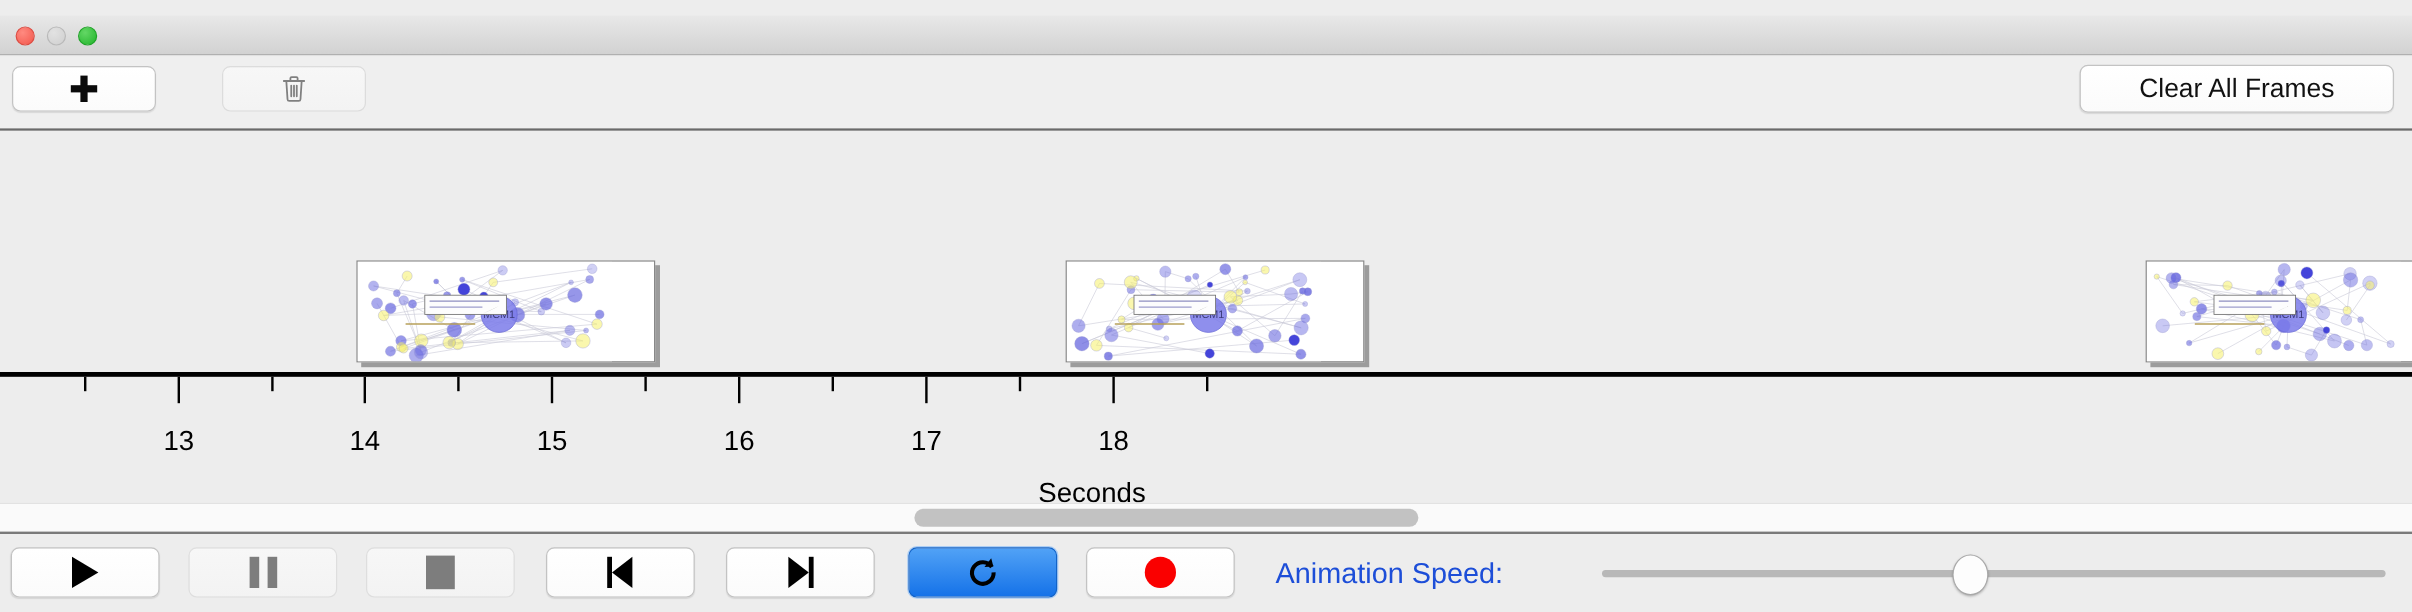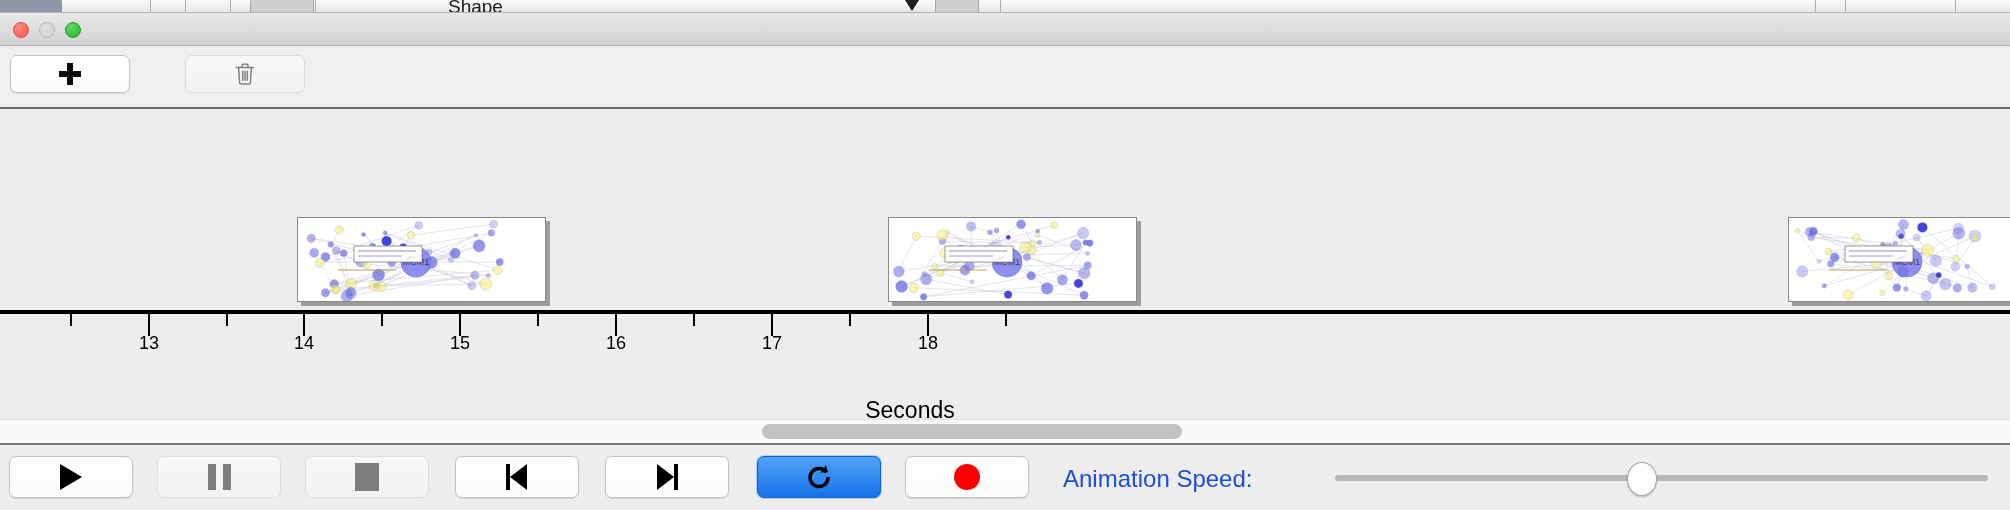"Shape" div.bg-strip { html: <div> <div></div> <div></div> <div></div> <div></div> <div></div> <div></div> <div></div> <div>Shape</div> <div></div> <div></div> <div></div> <div></div> <div></div> <div></div> </div> -> none }
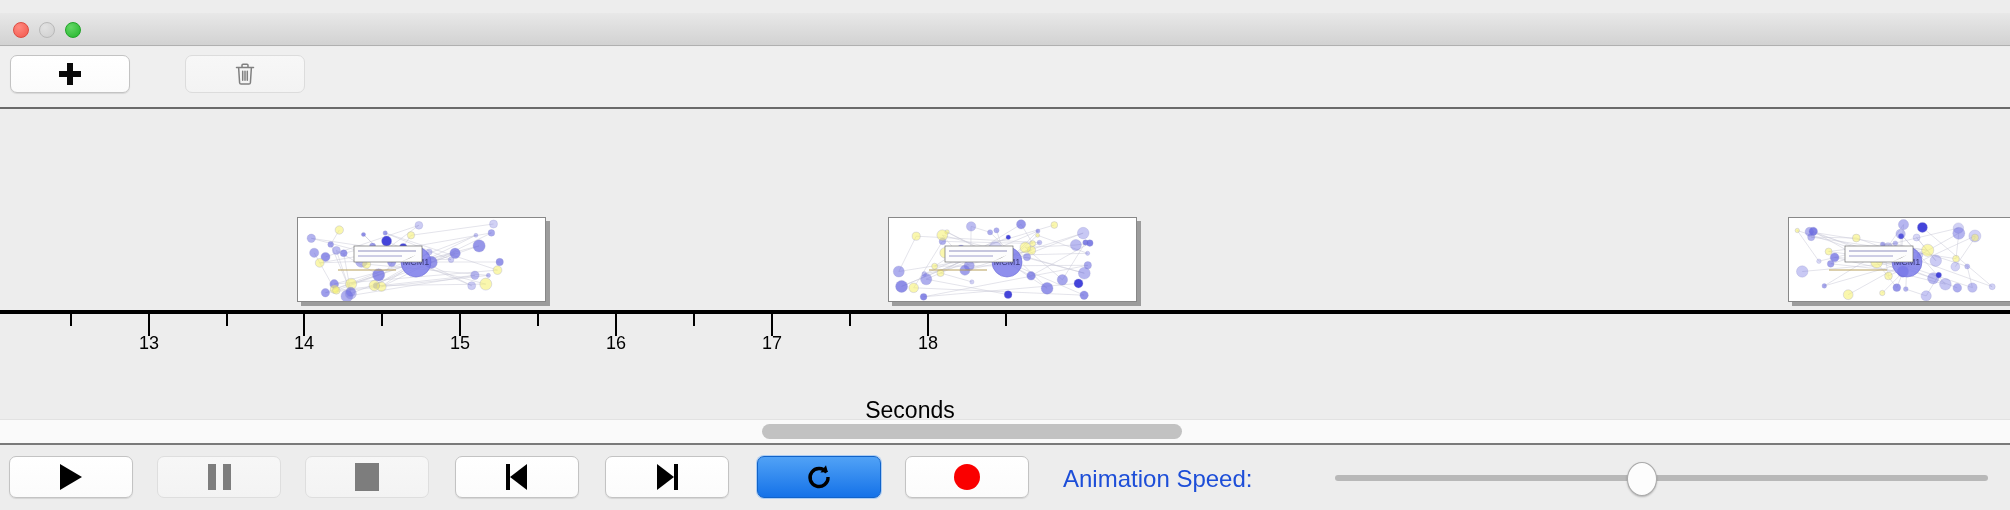"Clear All Frames" div.btn { html: none -> <div>Clear All Frames</div> }
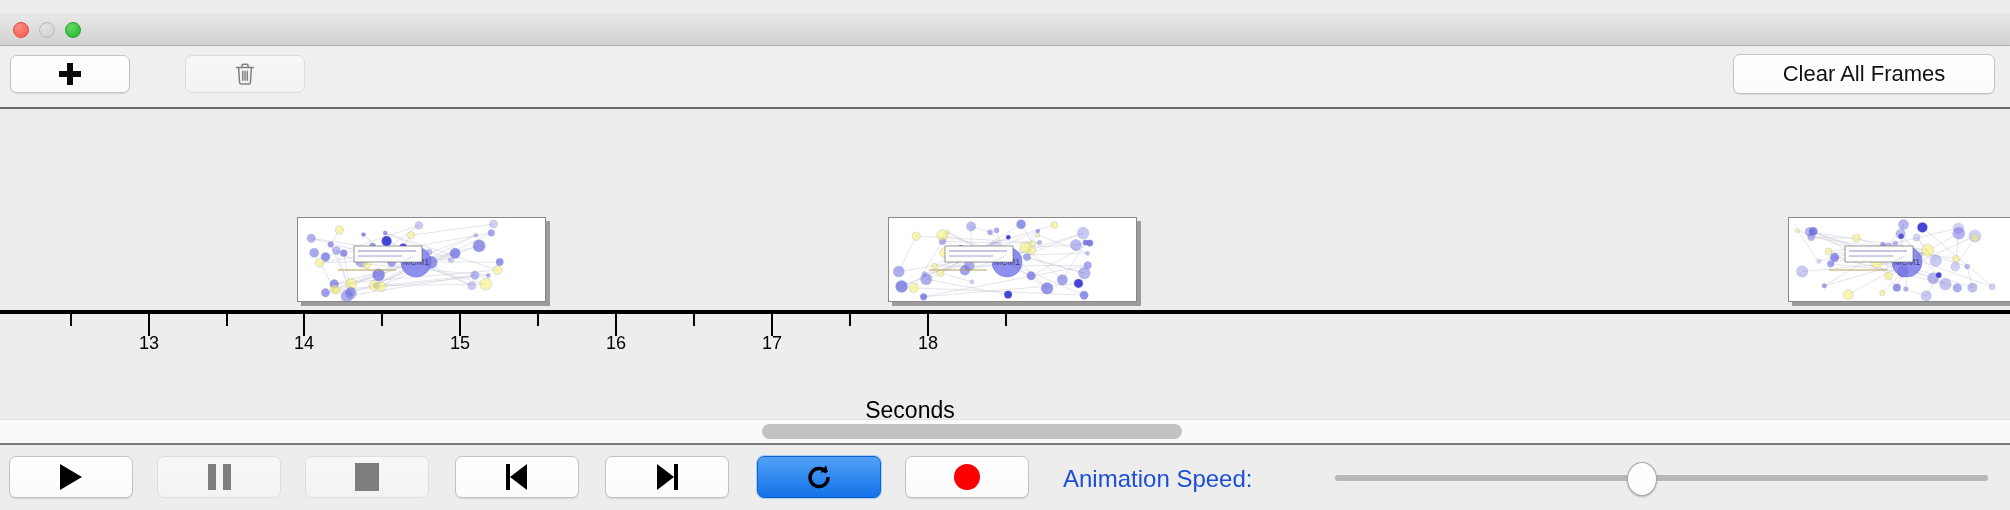"13" .tick-label { font-size: 18px -> 23px; top: 224px -> 245px }
